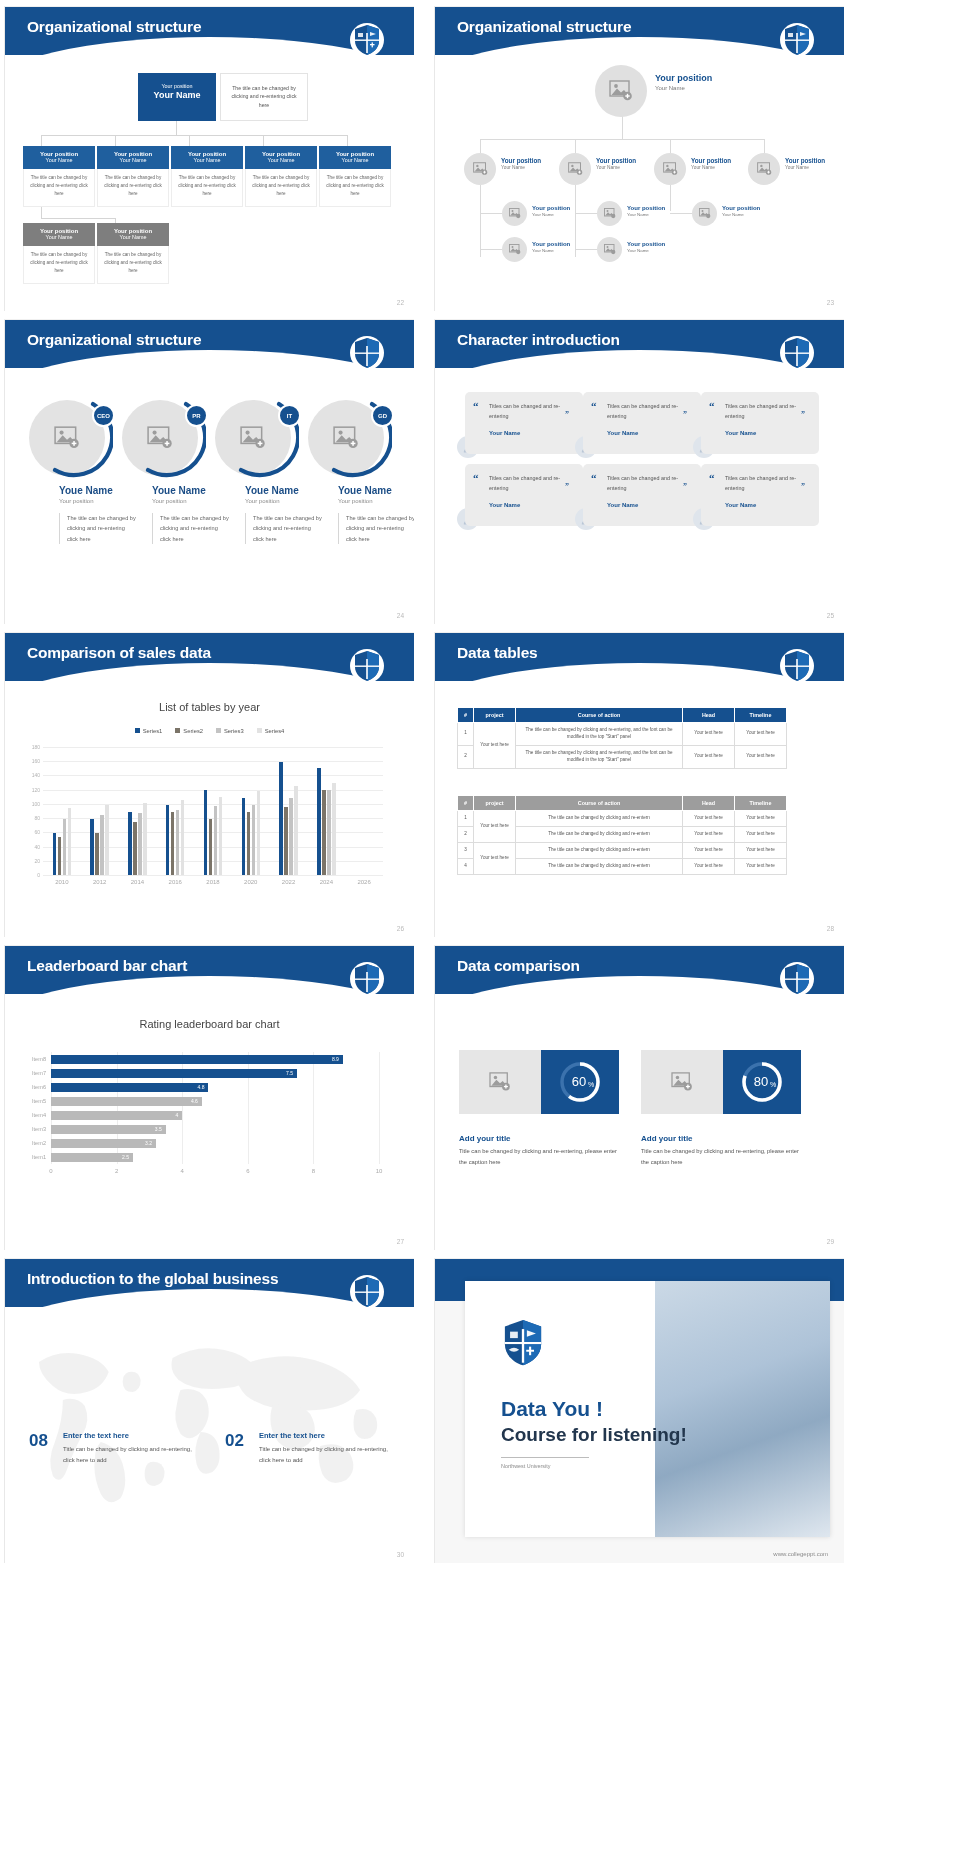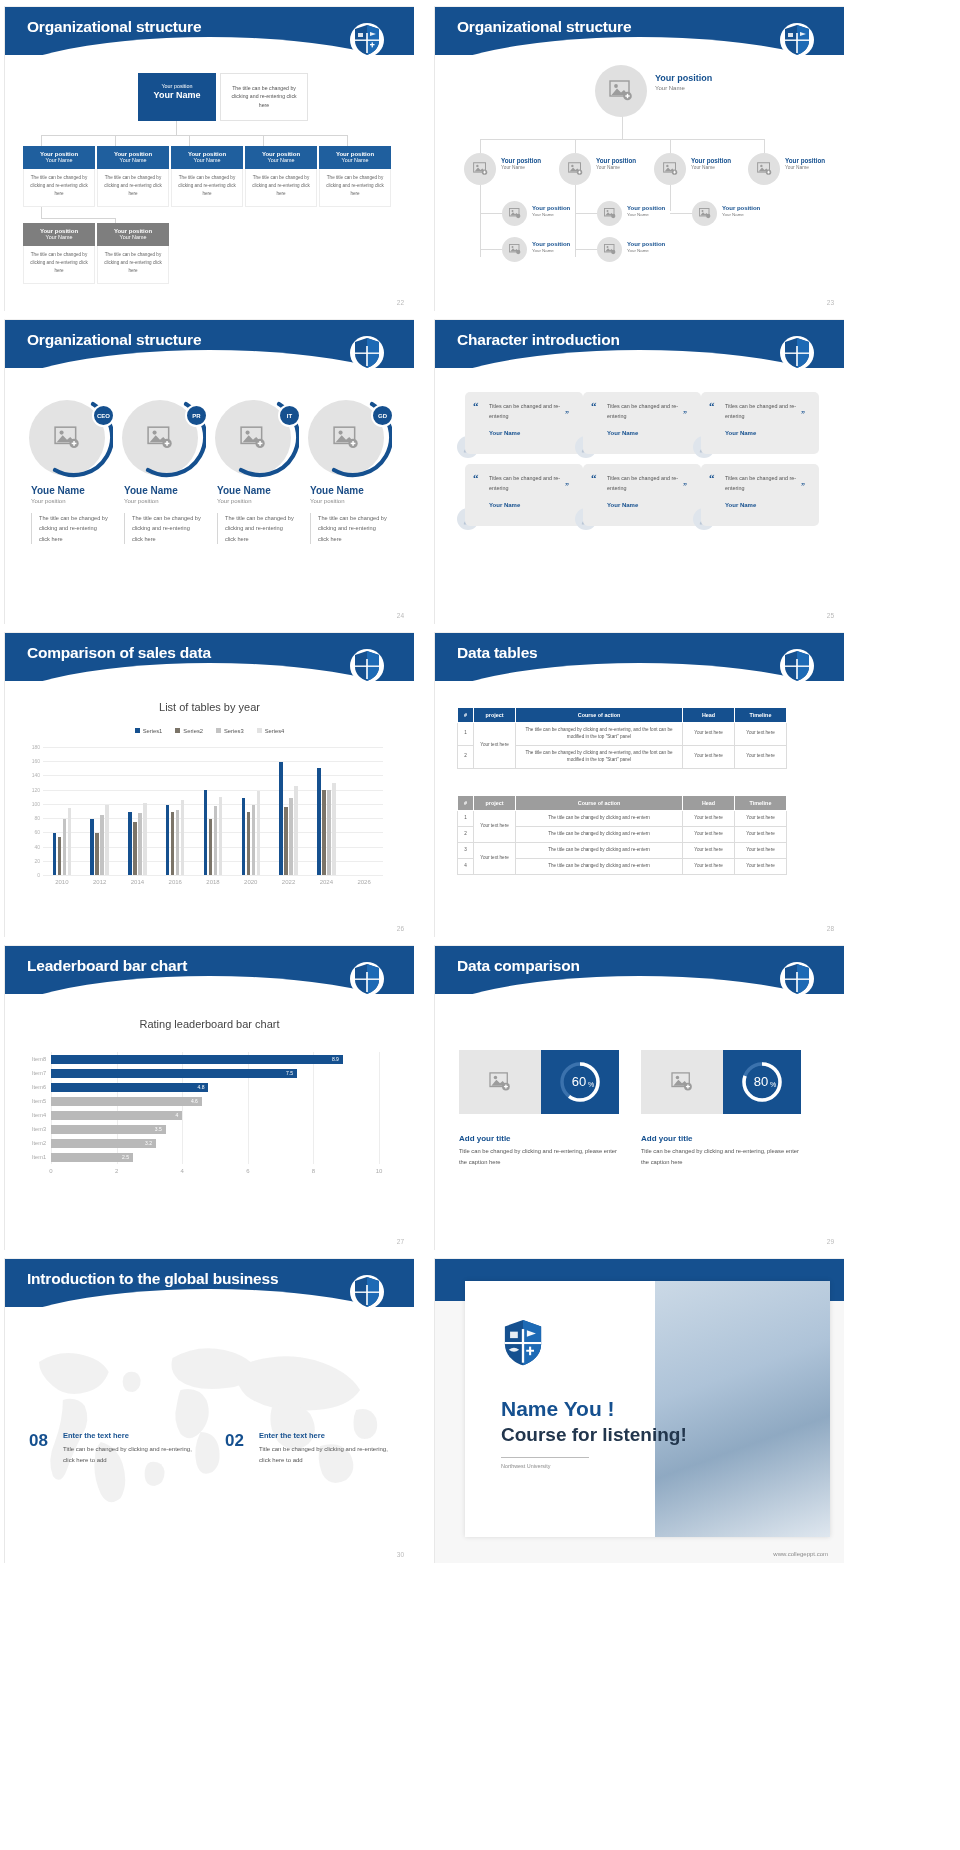"Youe Name" .pcard { margin-left: none -> 28px }
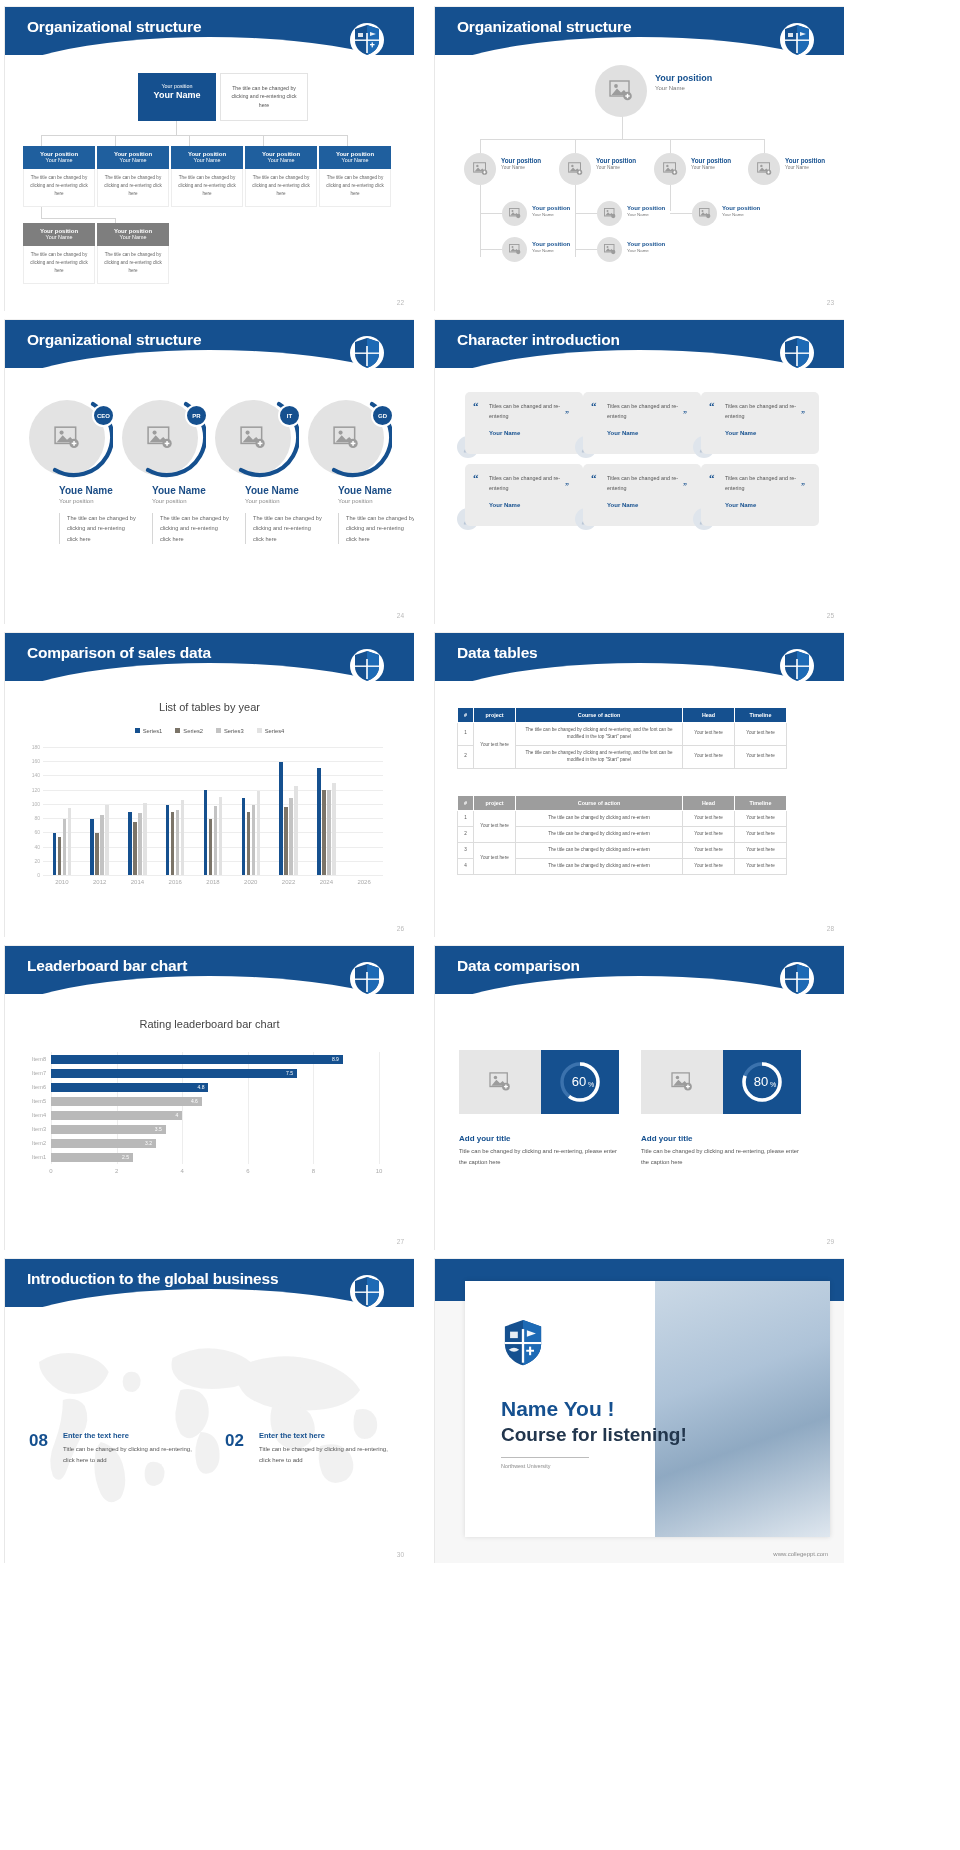"Name You !" div.ty-t1 { text: Name -> Data }
